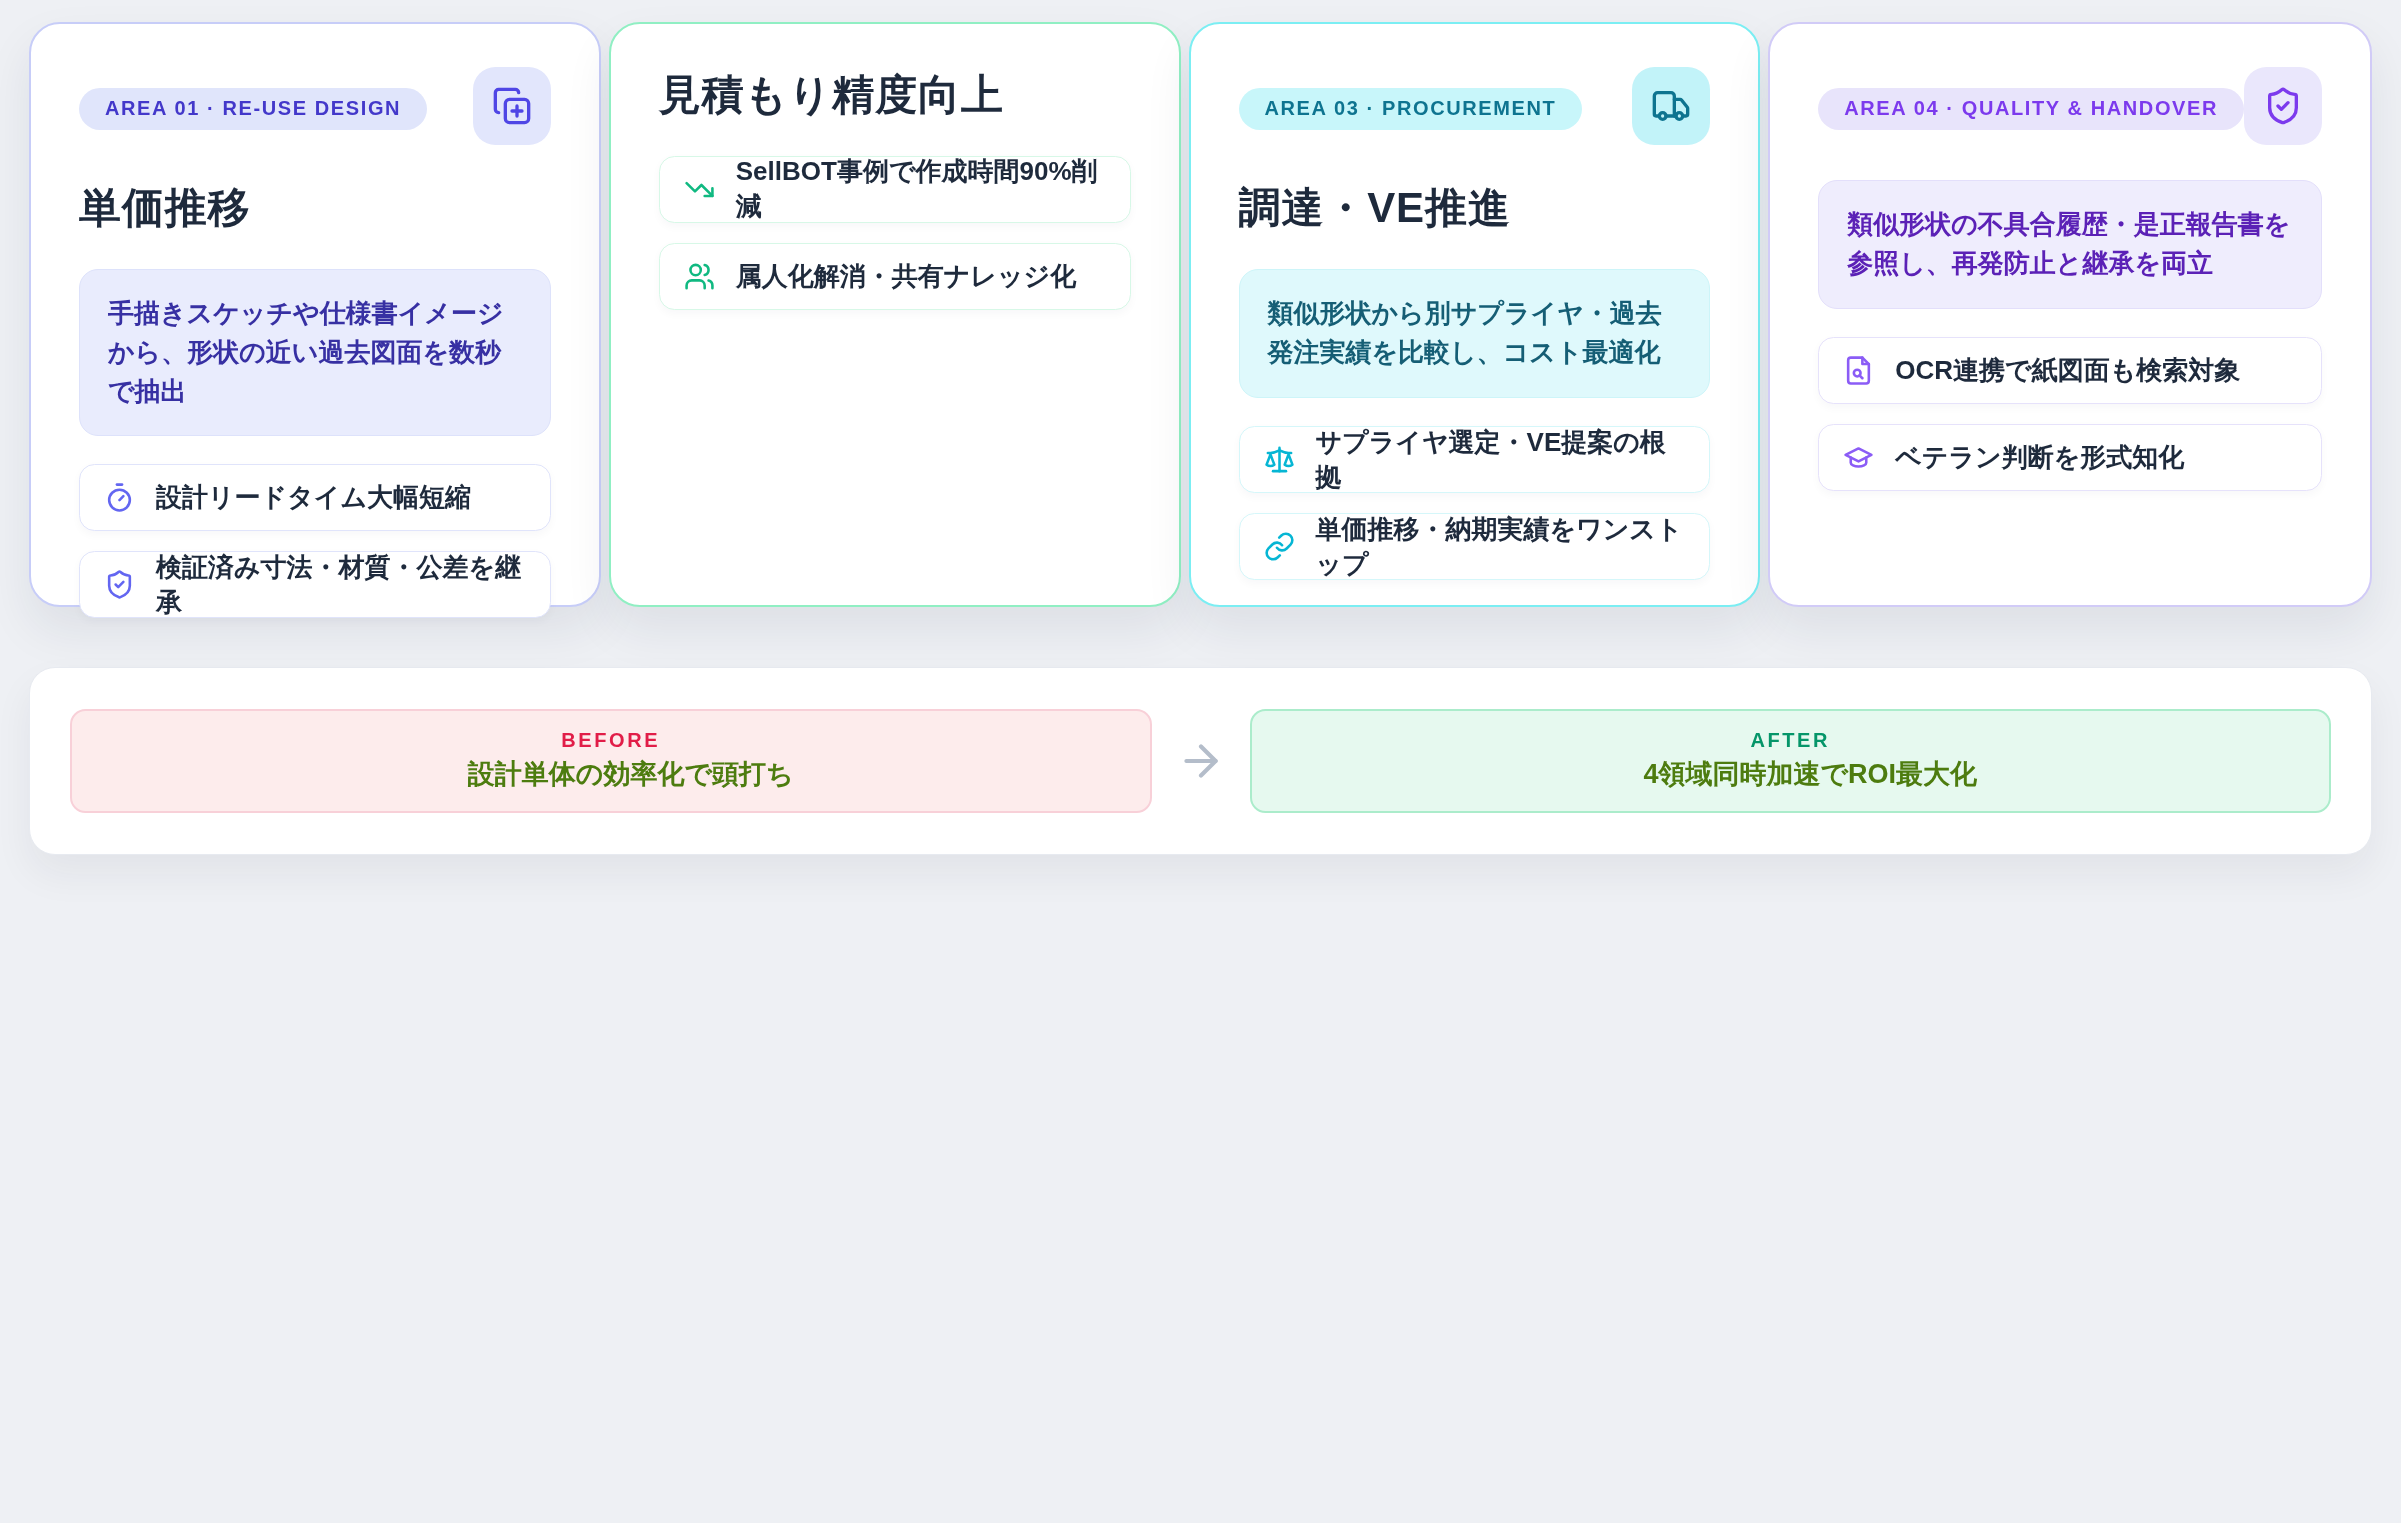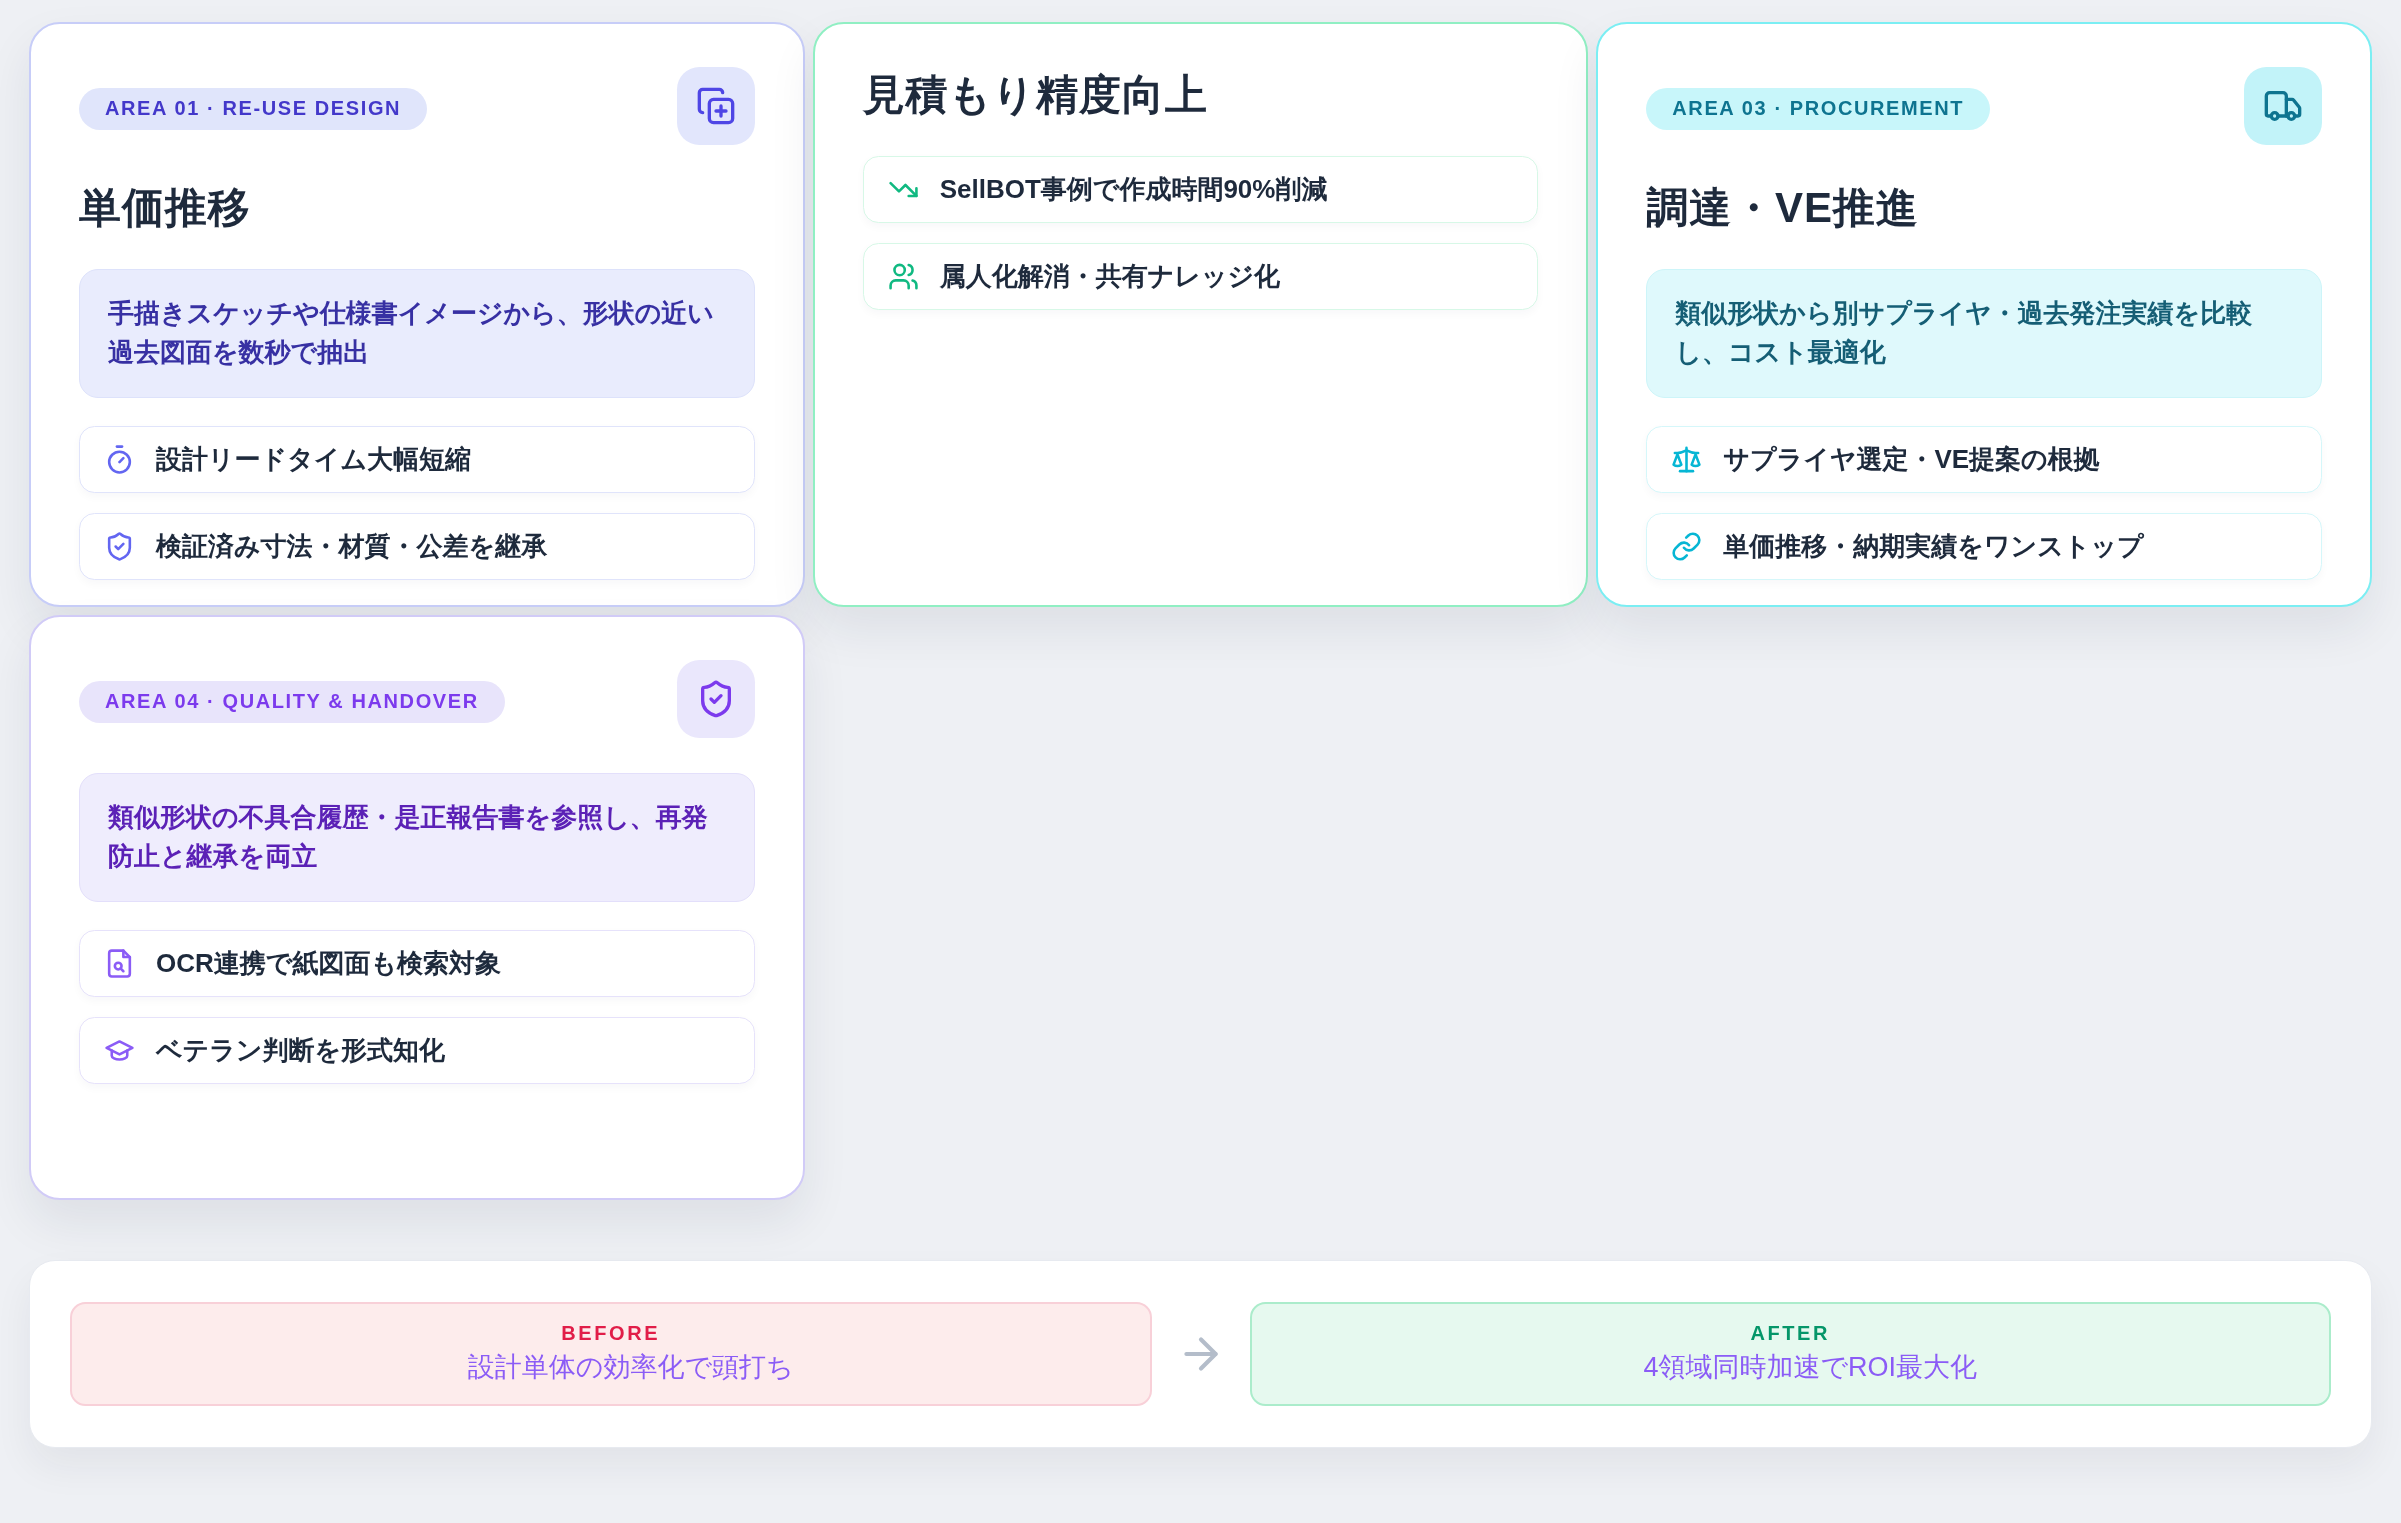"AREA 01 · RE-USE DESIGN" .cards { grid-template-columns: 1fr 1fr 1fr -> 1fr 1fr 1fr 1fr }
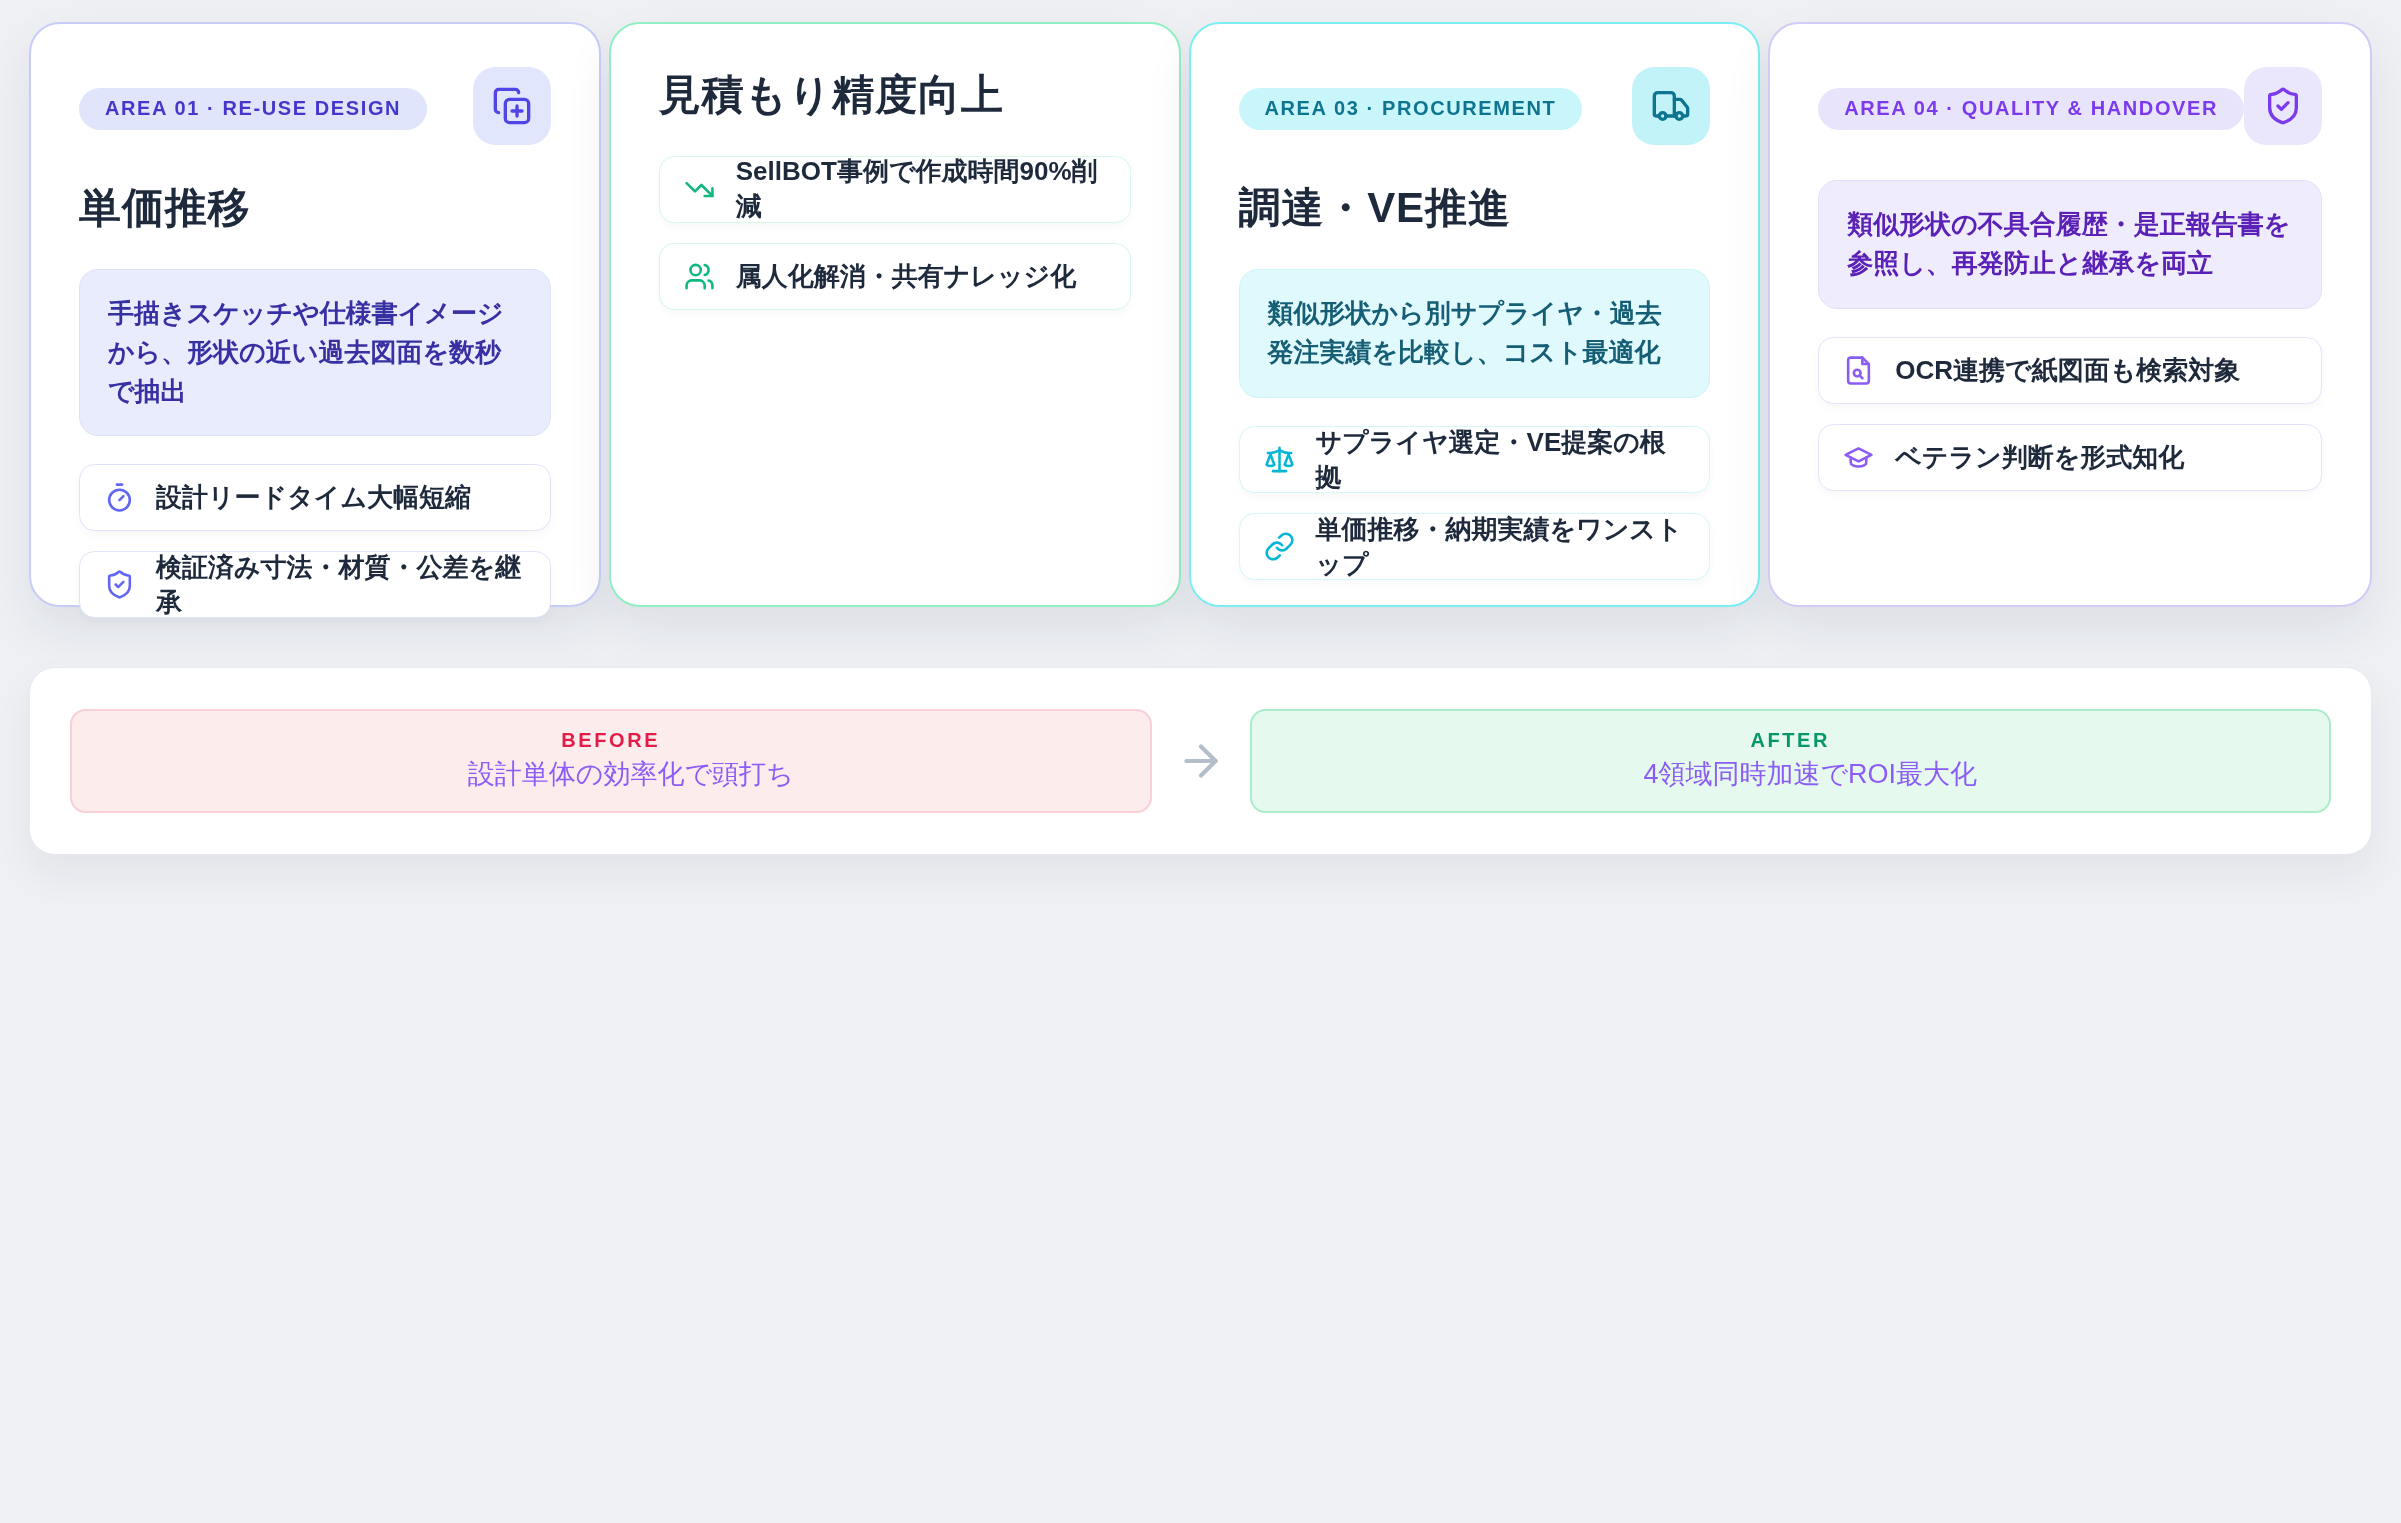"設計単体の効率化で頭打ち" .summary-text { color: #8b5cf6 -> #4d7c0f; font-weight: 400 -> 700 }
